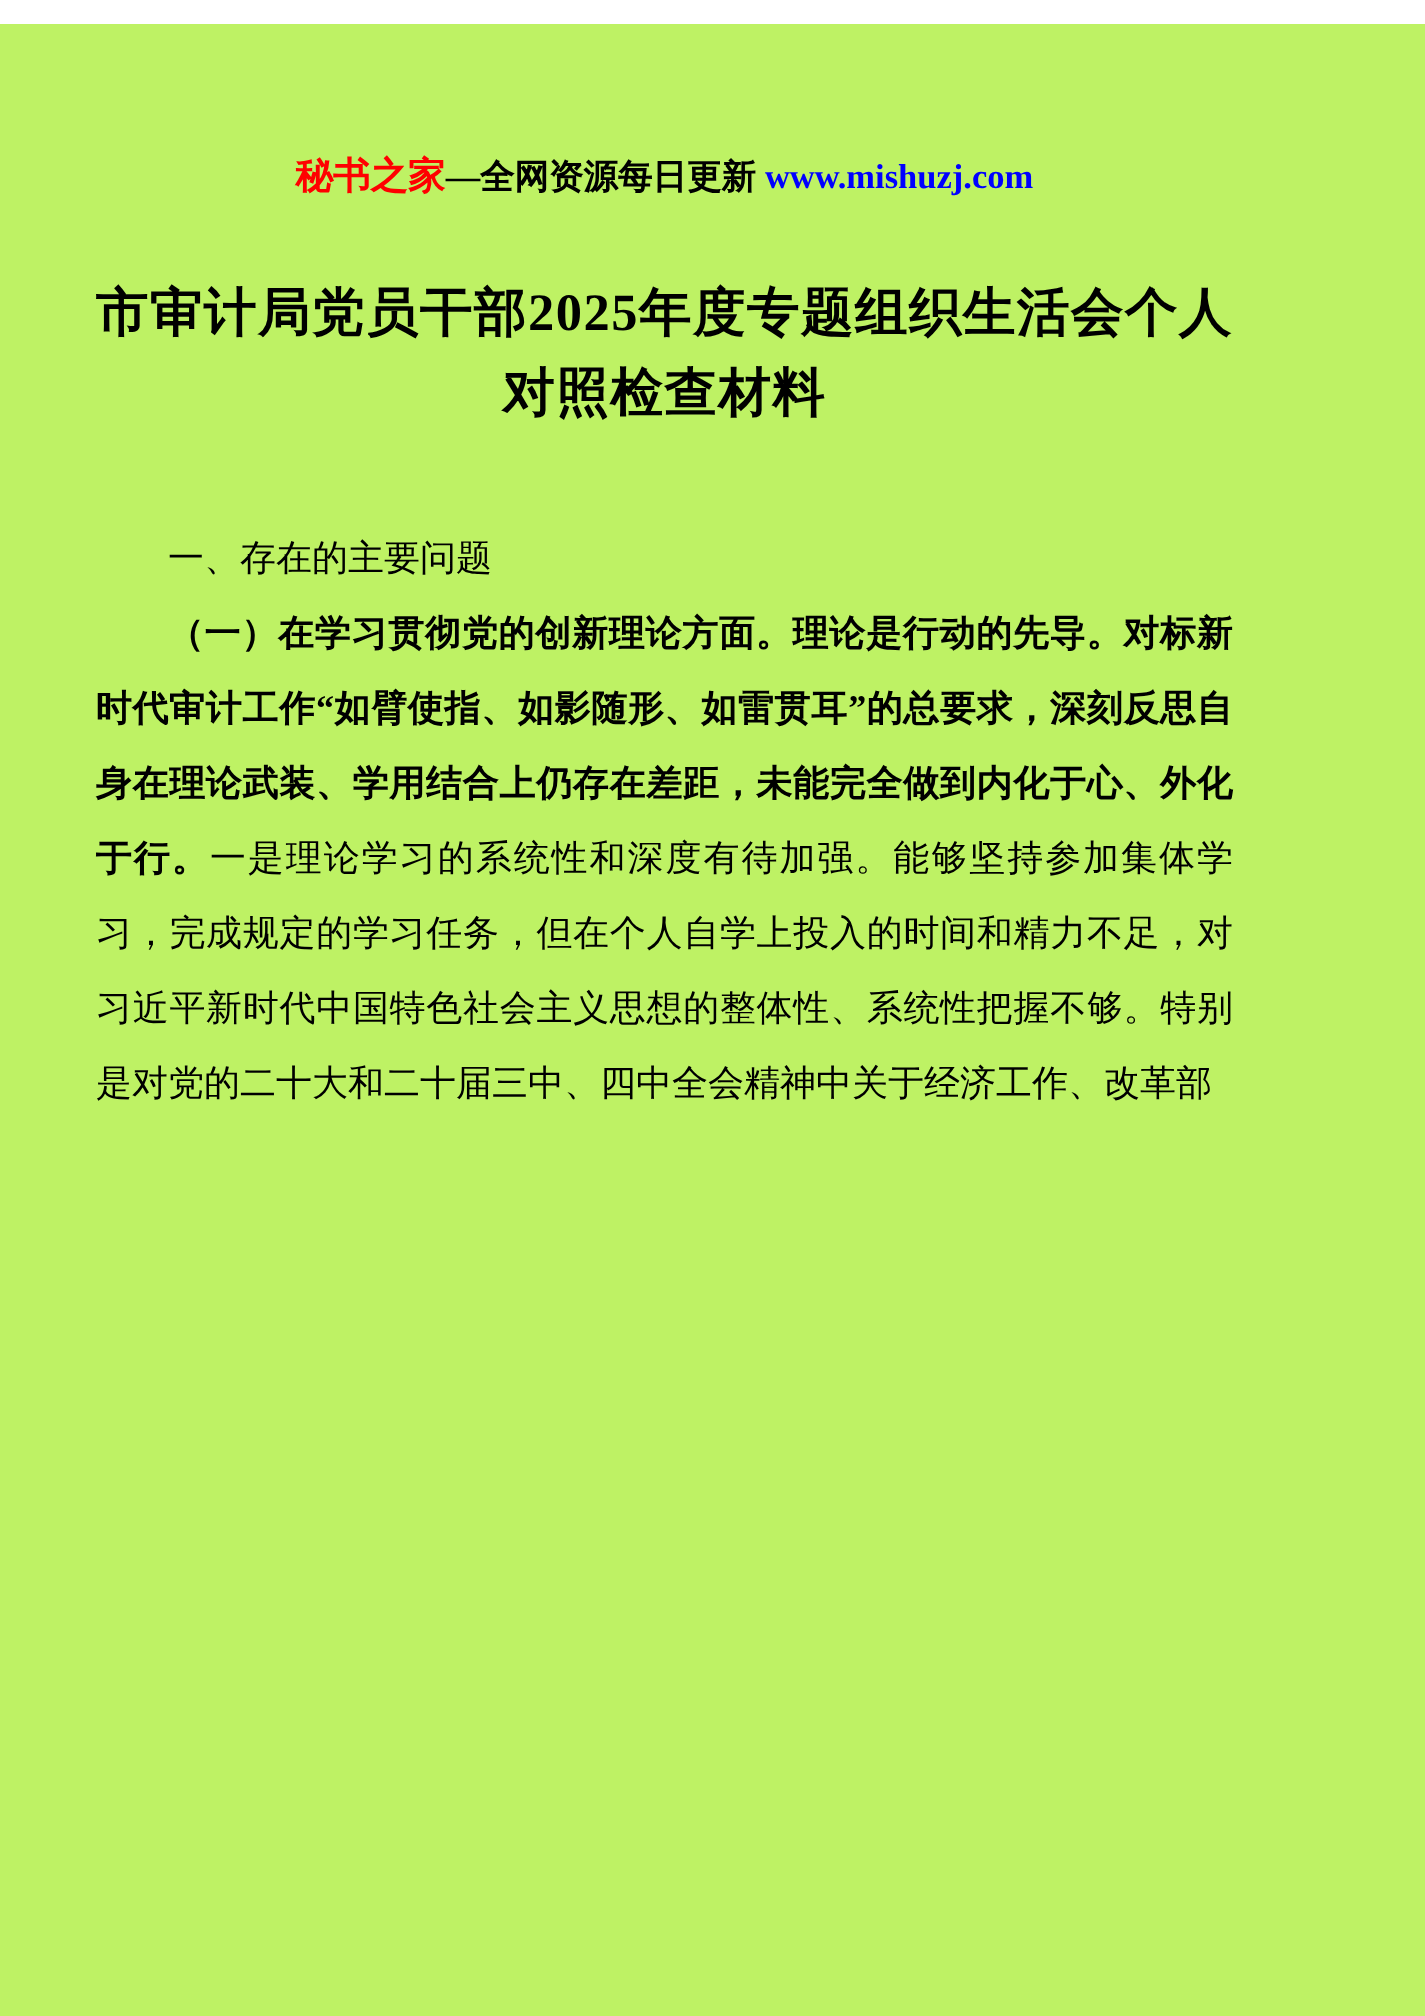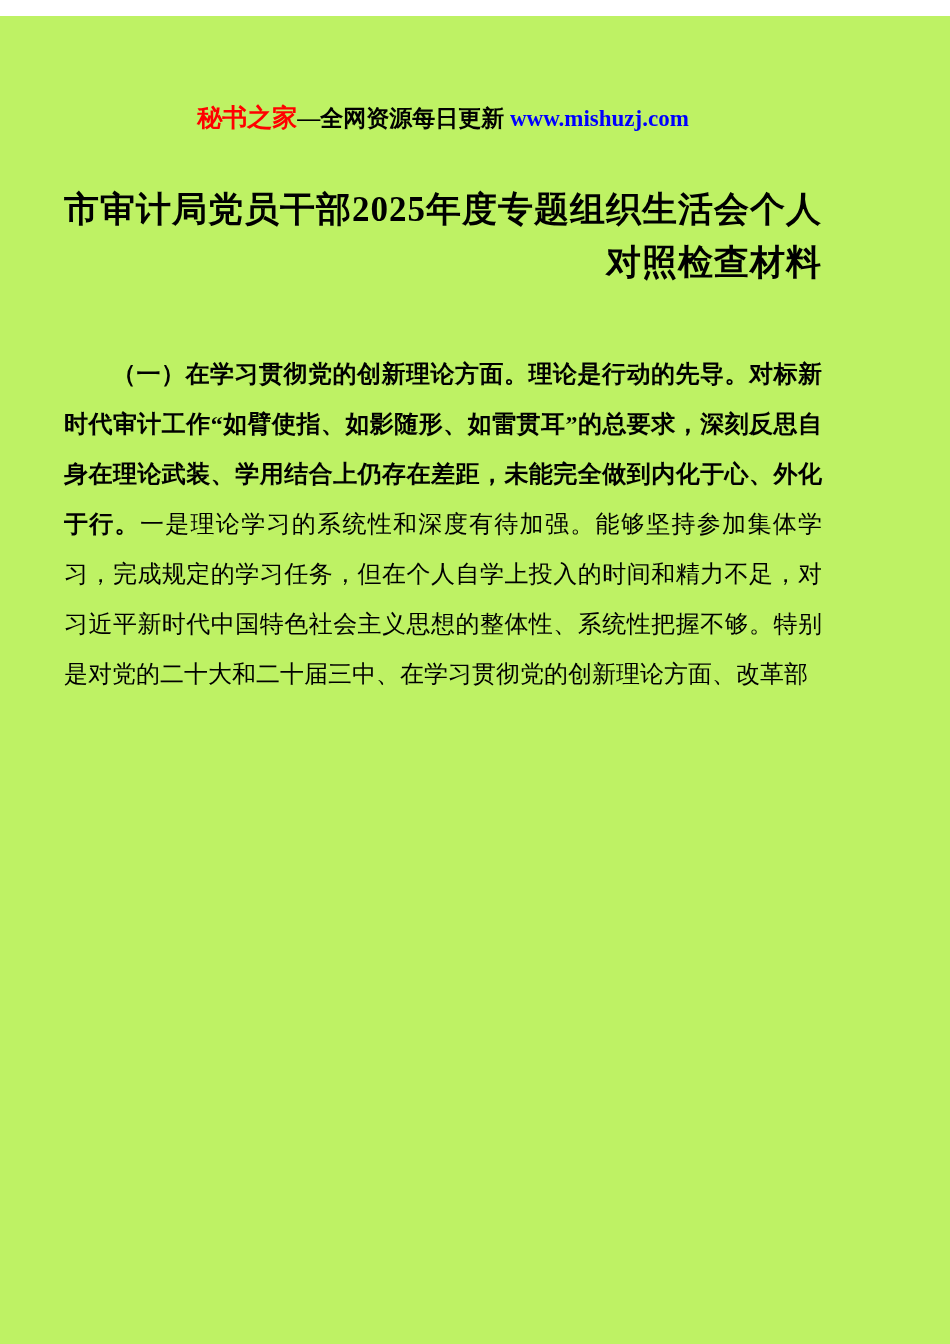"市审计局党员干部2025年度专题组织生活会个人对照检查材料" .doc-title { text-align: right -> center }
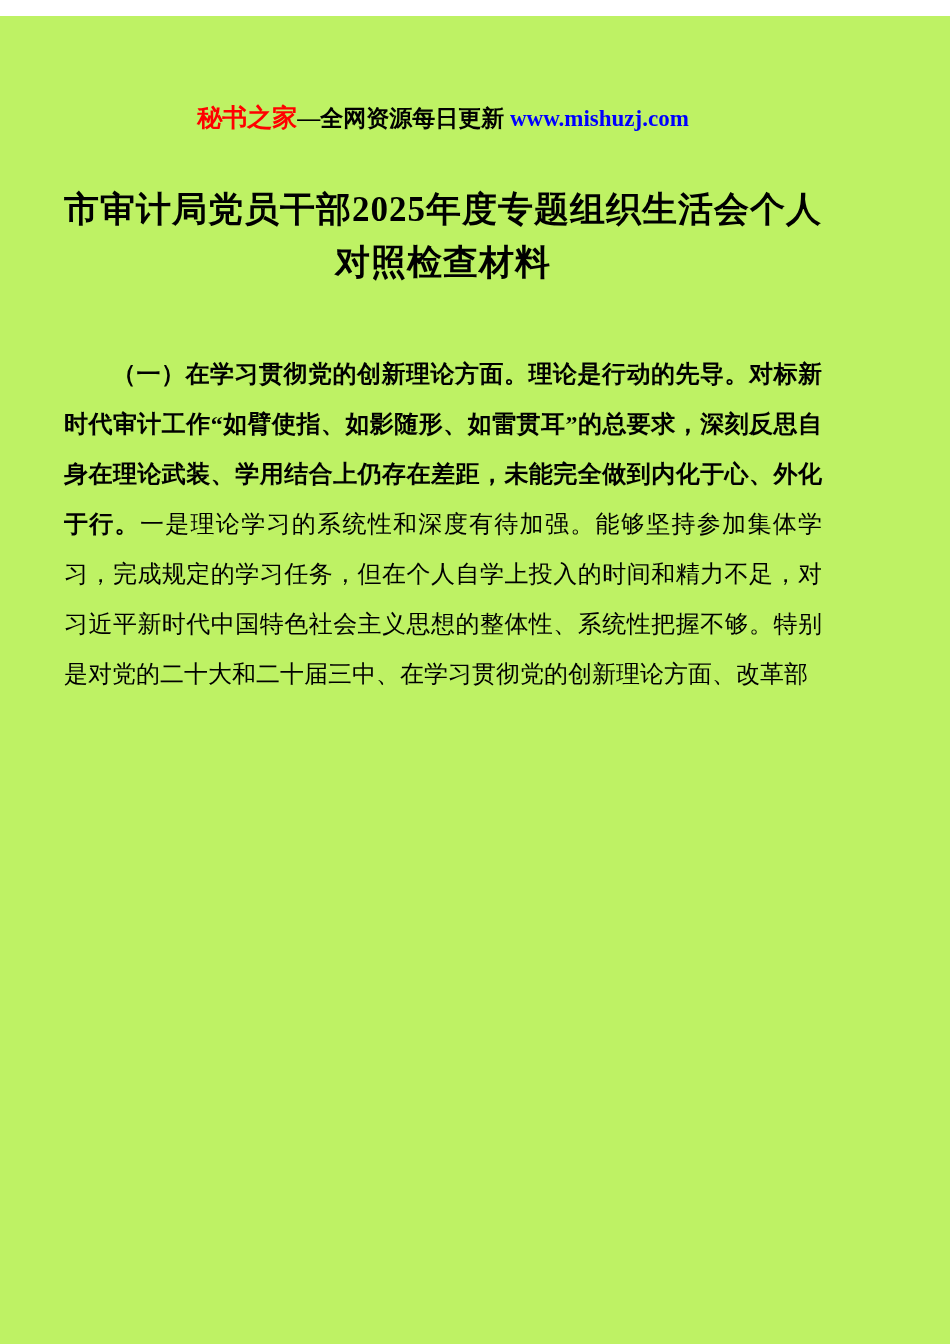"一、存在的主要问题" p.para { html: none -> <p><span>一、存在的主要问题</span></p> }
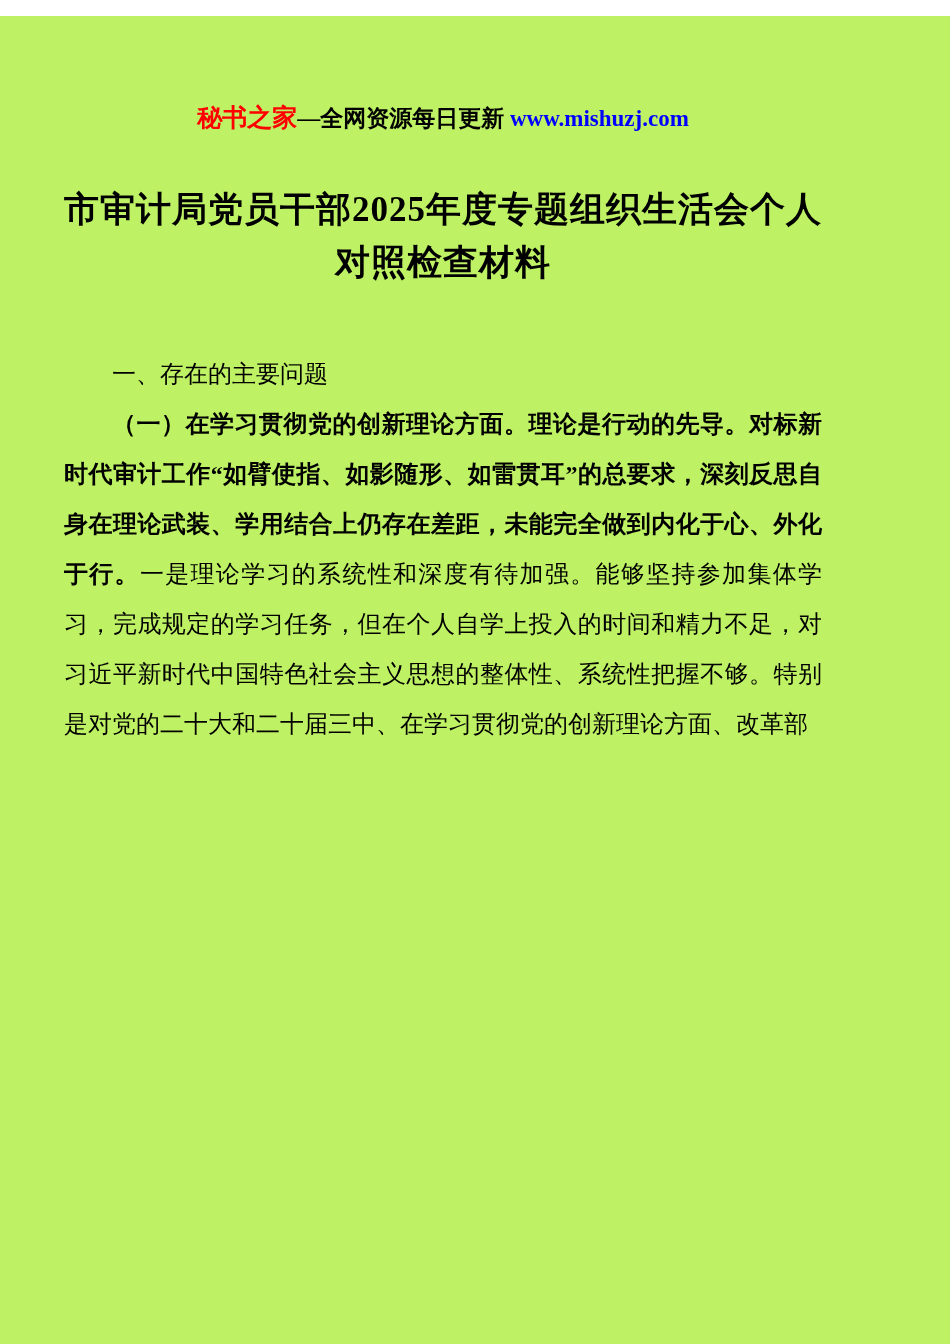"理论学习的系统性和深度有待加强。能够坚持参加集体学习，完成规定的学习任务，但在个" span { text: 在学习贯彻党的创新理论方面 -> 四中全会精神中关于经济工作 }
